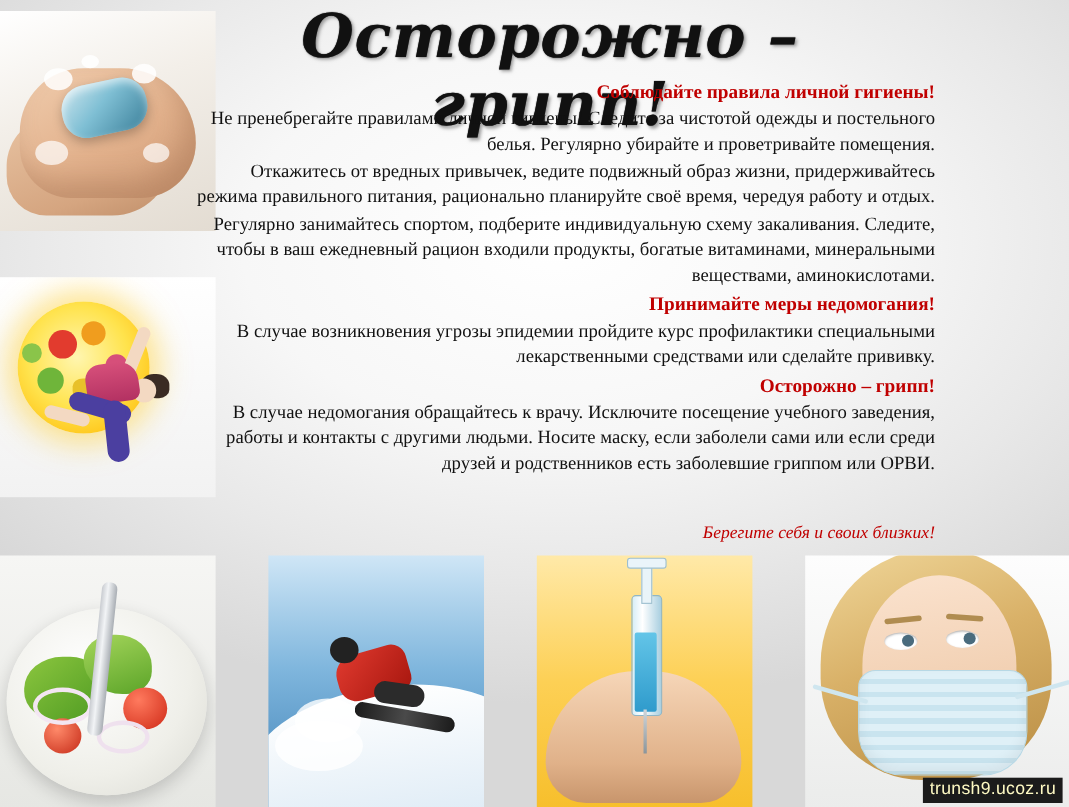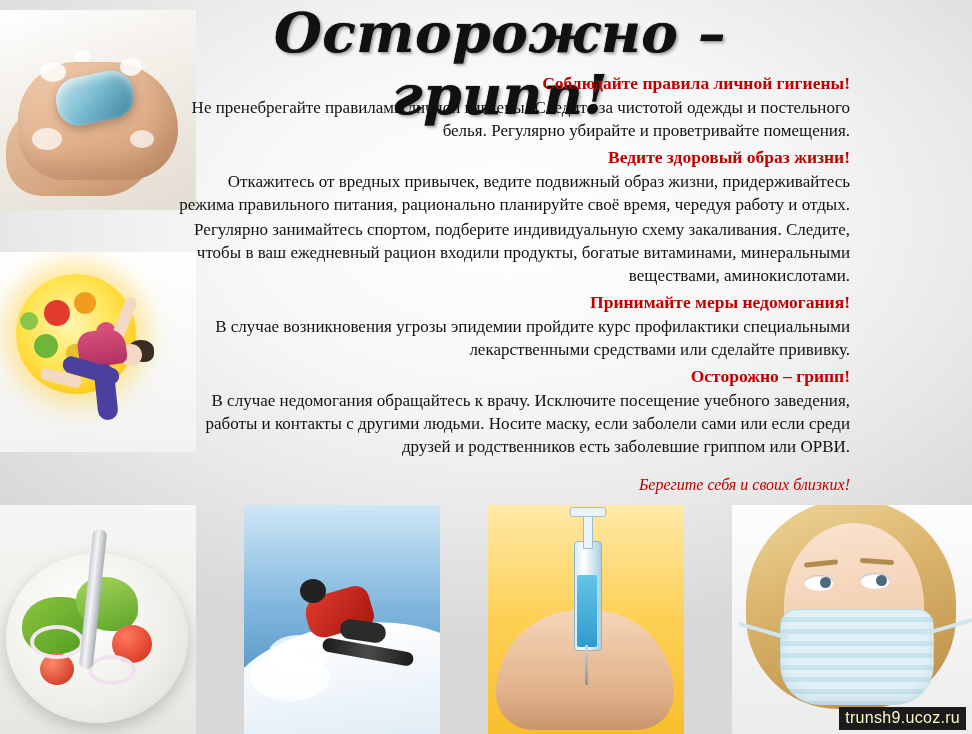"Ведите здоровый образ жизни!" div.sec-head { html: <div>Ведите здоровый образ жизни!</div> -> none }
